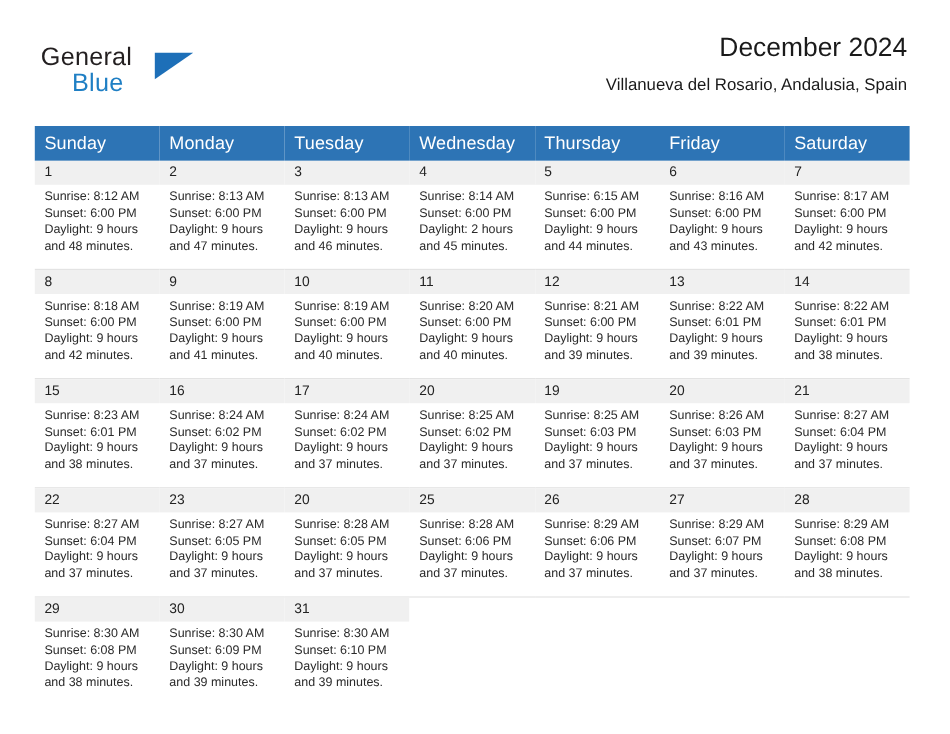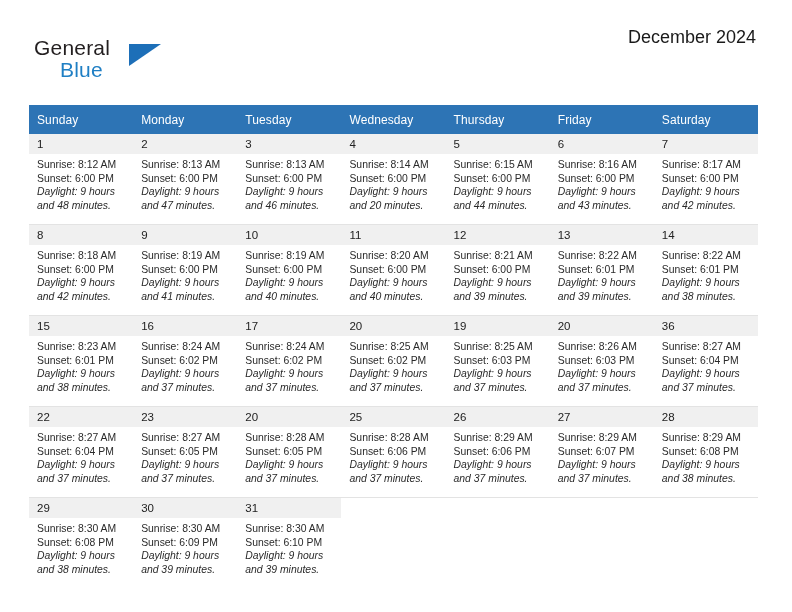"December 2024" .cal-title { font-size: 18px -> 22px }
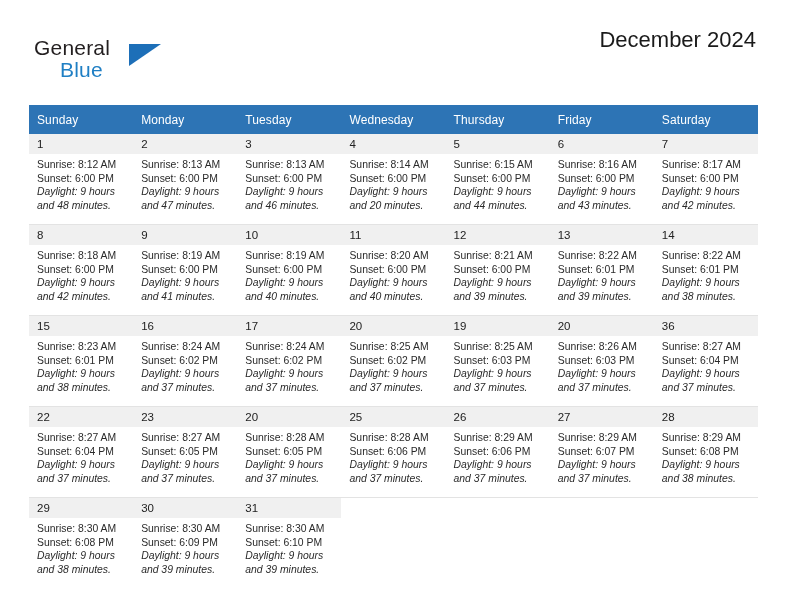"Villanueva del Rosario, Andalusia, Spain" div.cal-subtitle { html: none -> <div>Villanueva del Rosario, Andalusia, Spain</div> }
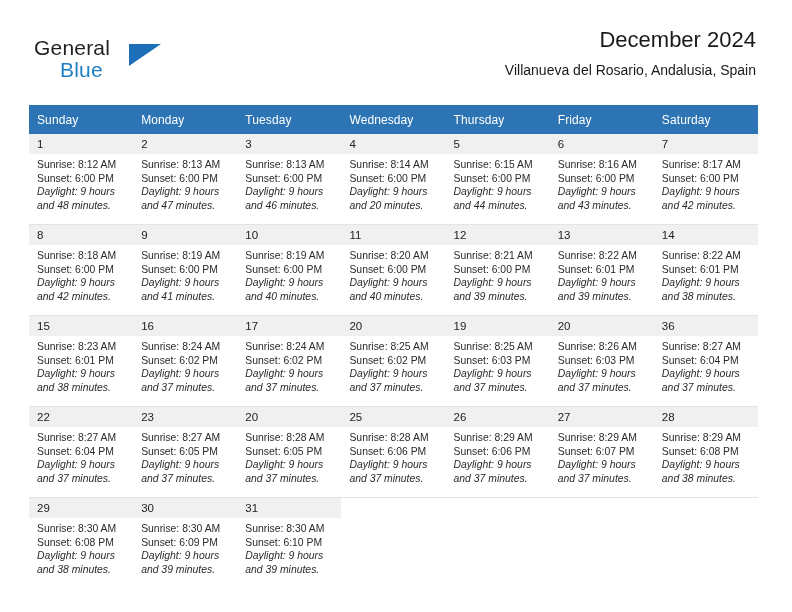"Sunday" .calendar thead th { font-size: 12px -> 15px }
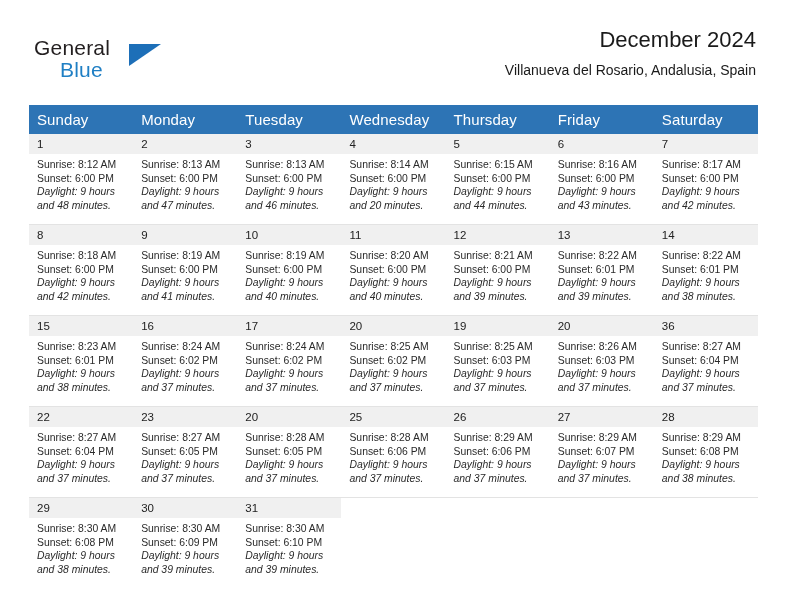"Daylight: 9 hours and 48" .details .wrap { font-style: italic -> none }
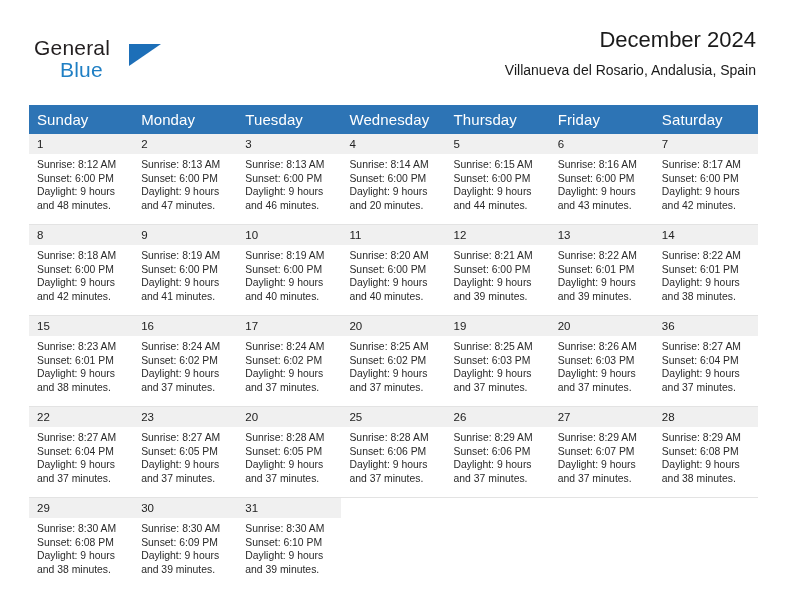"Daylight: 9 hours and 20" div.wrap { text: 9 hours and 20 -> 2 hours and 45 }
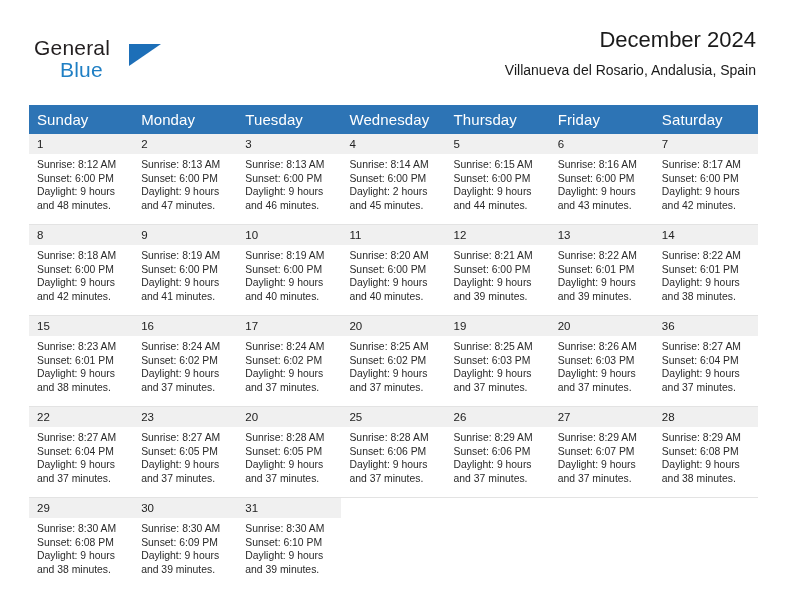"36" div.daynum { text: 36 -> 21 }
